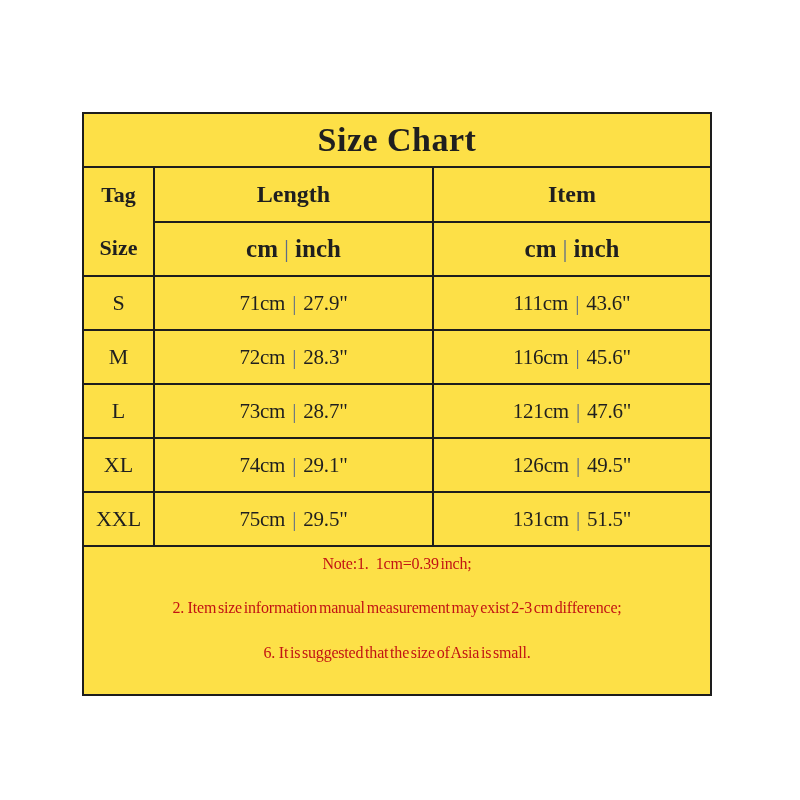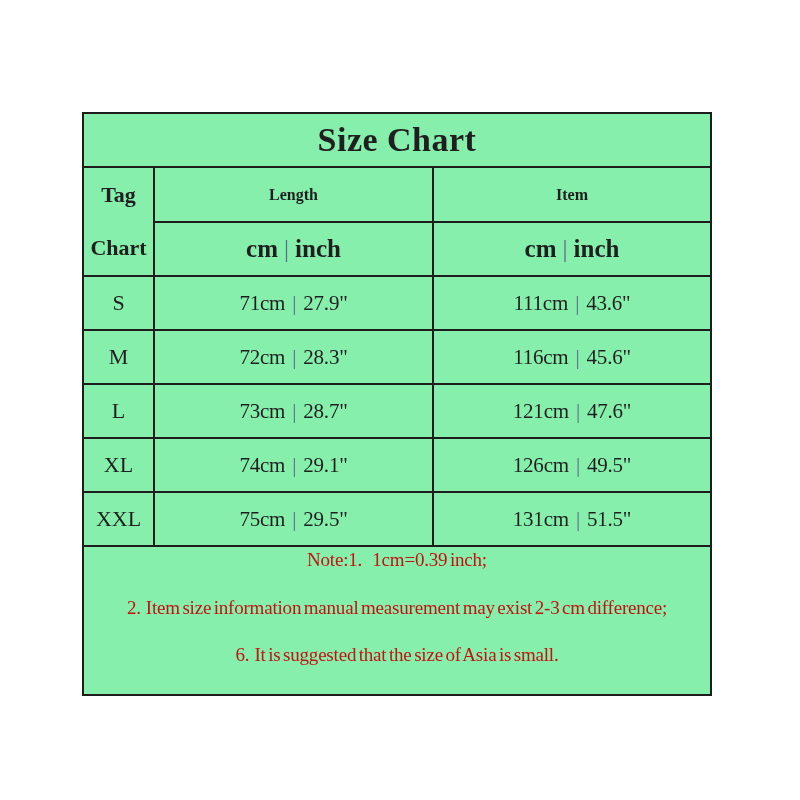"Size Chart" table.size-chart { background: #86efac -> #fde047 }
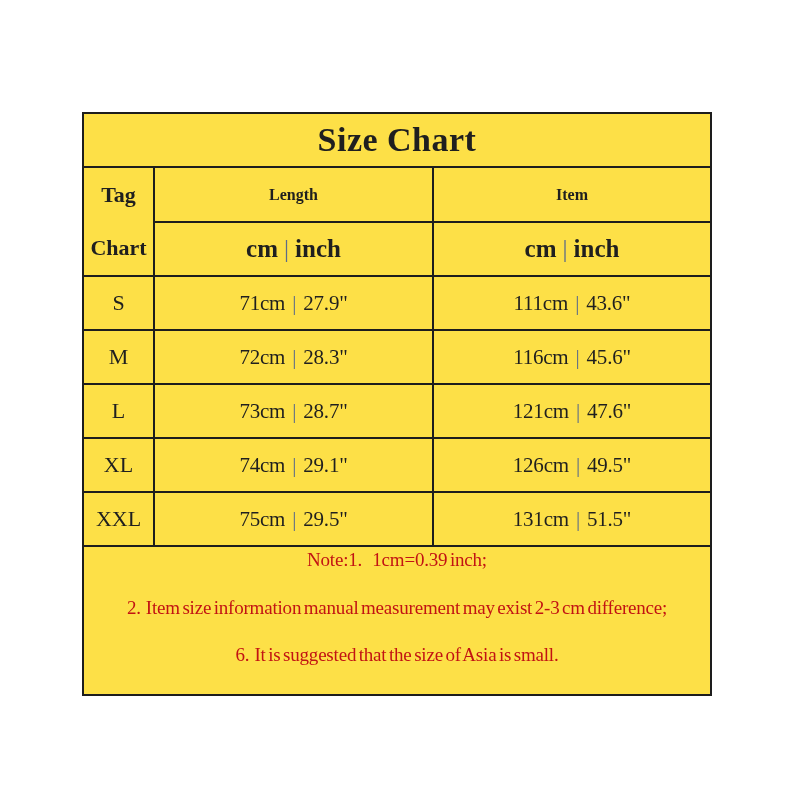"Length" .col-header { font-size: 16px -> 24px }
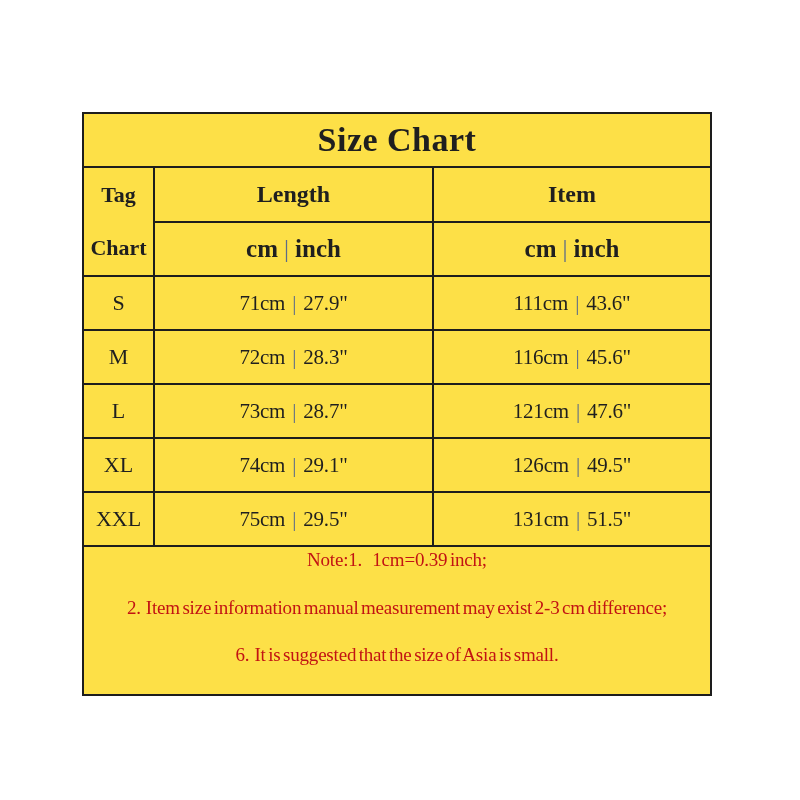"Chart" div { text: Chart -> Size }
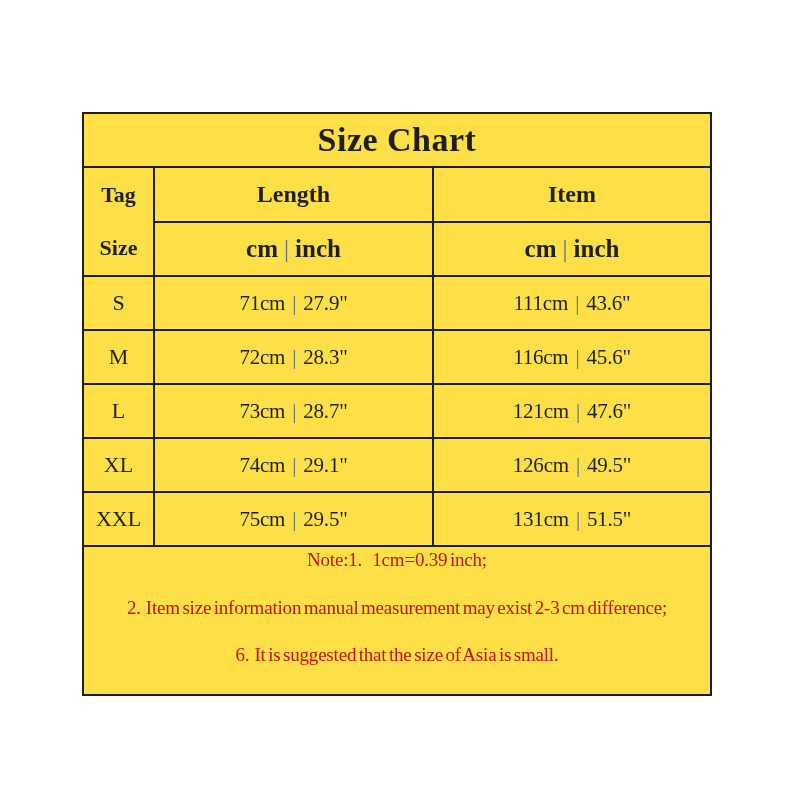"Note:1. 1cm=0.39 inch;" .notes-cell p { font-size: 19px -> 16px }
